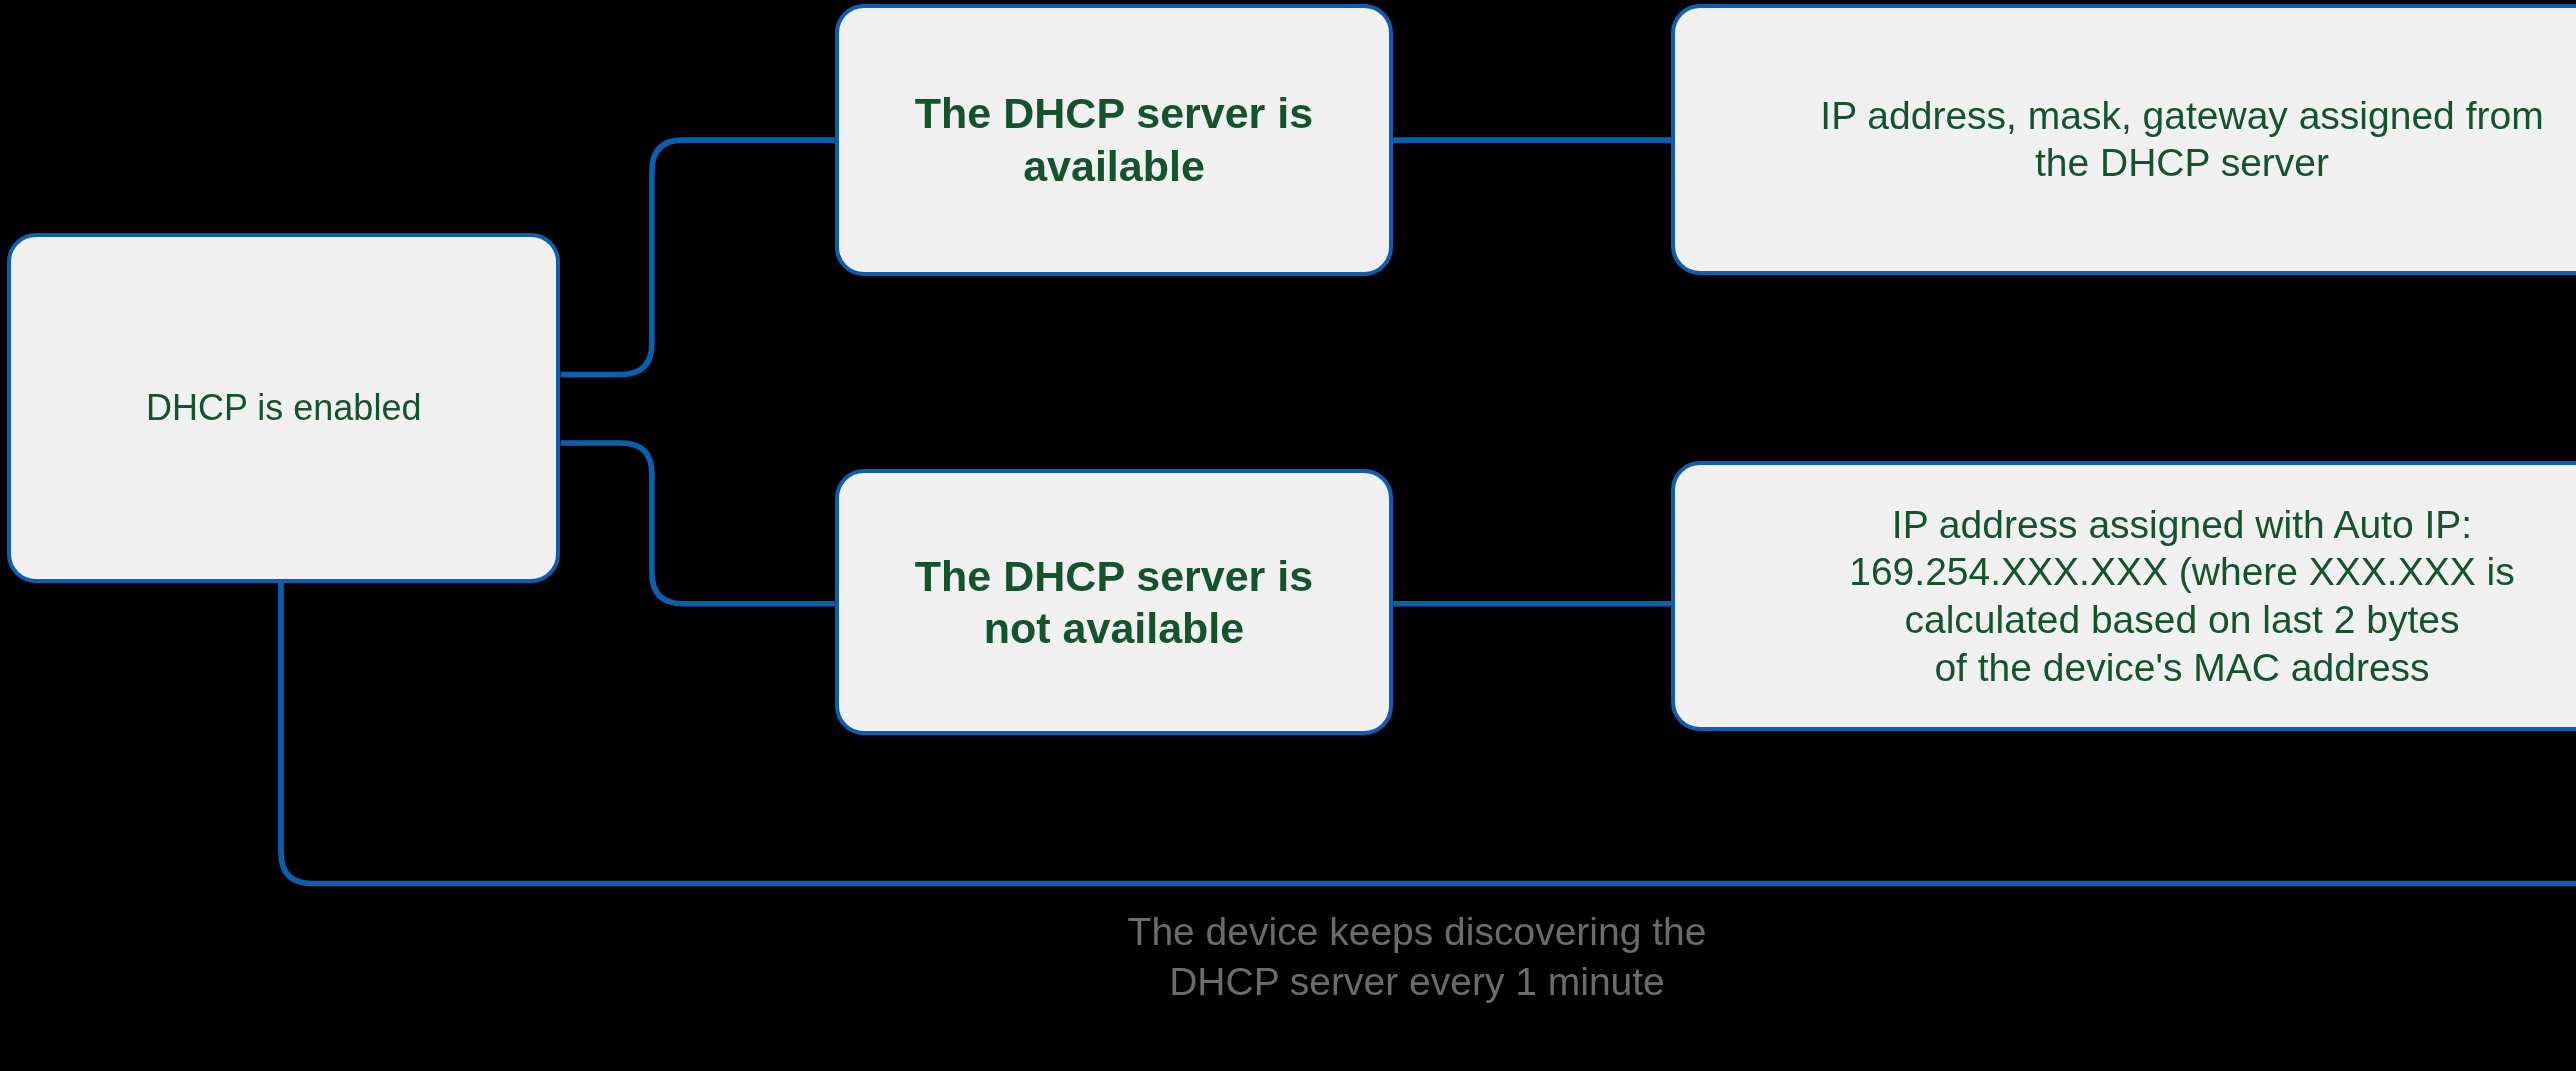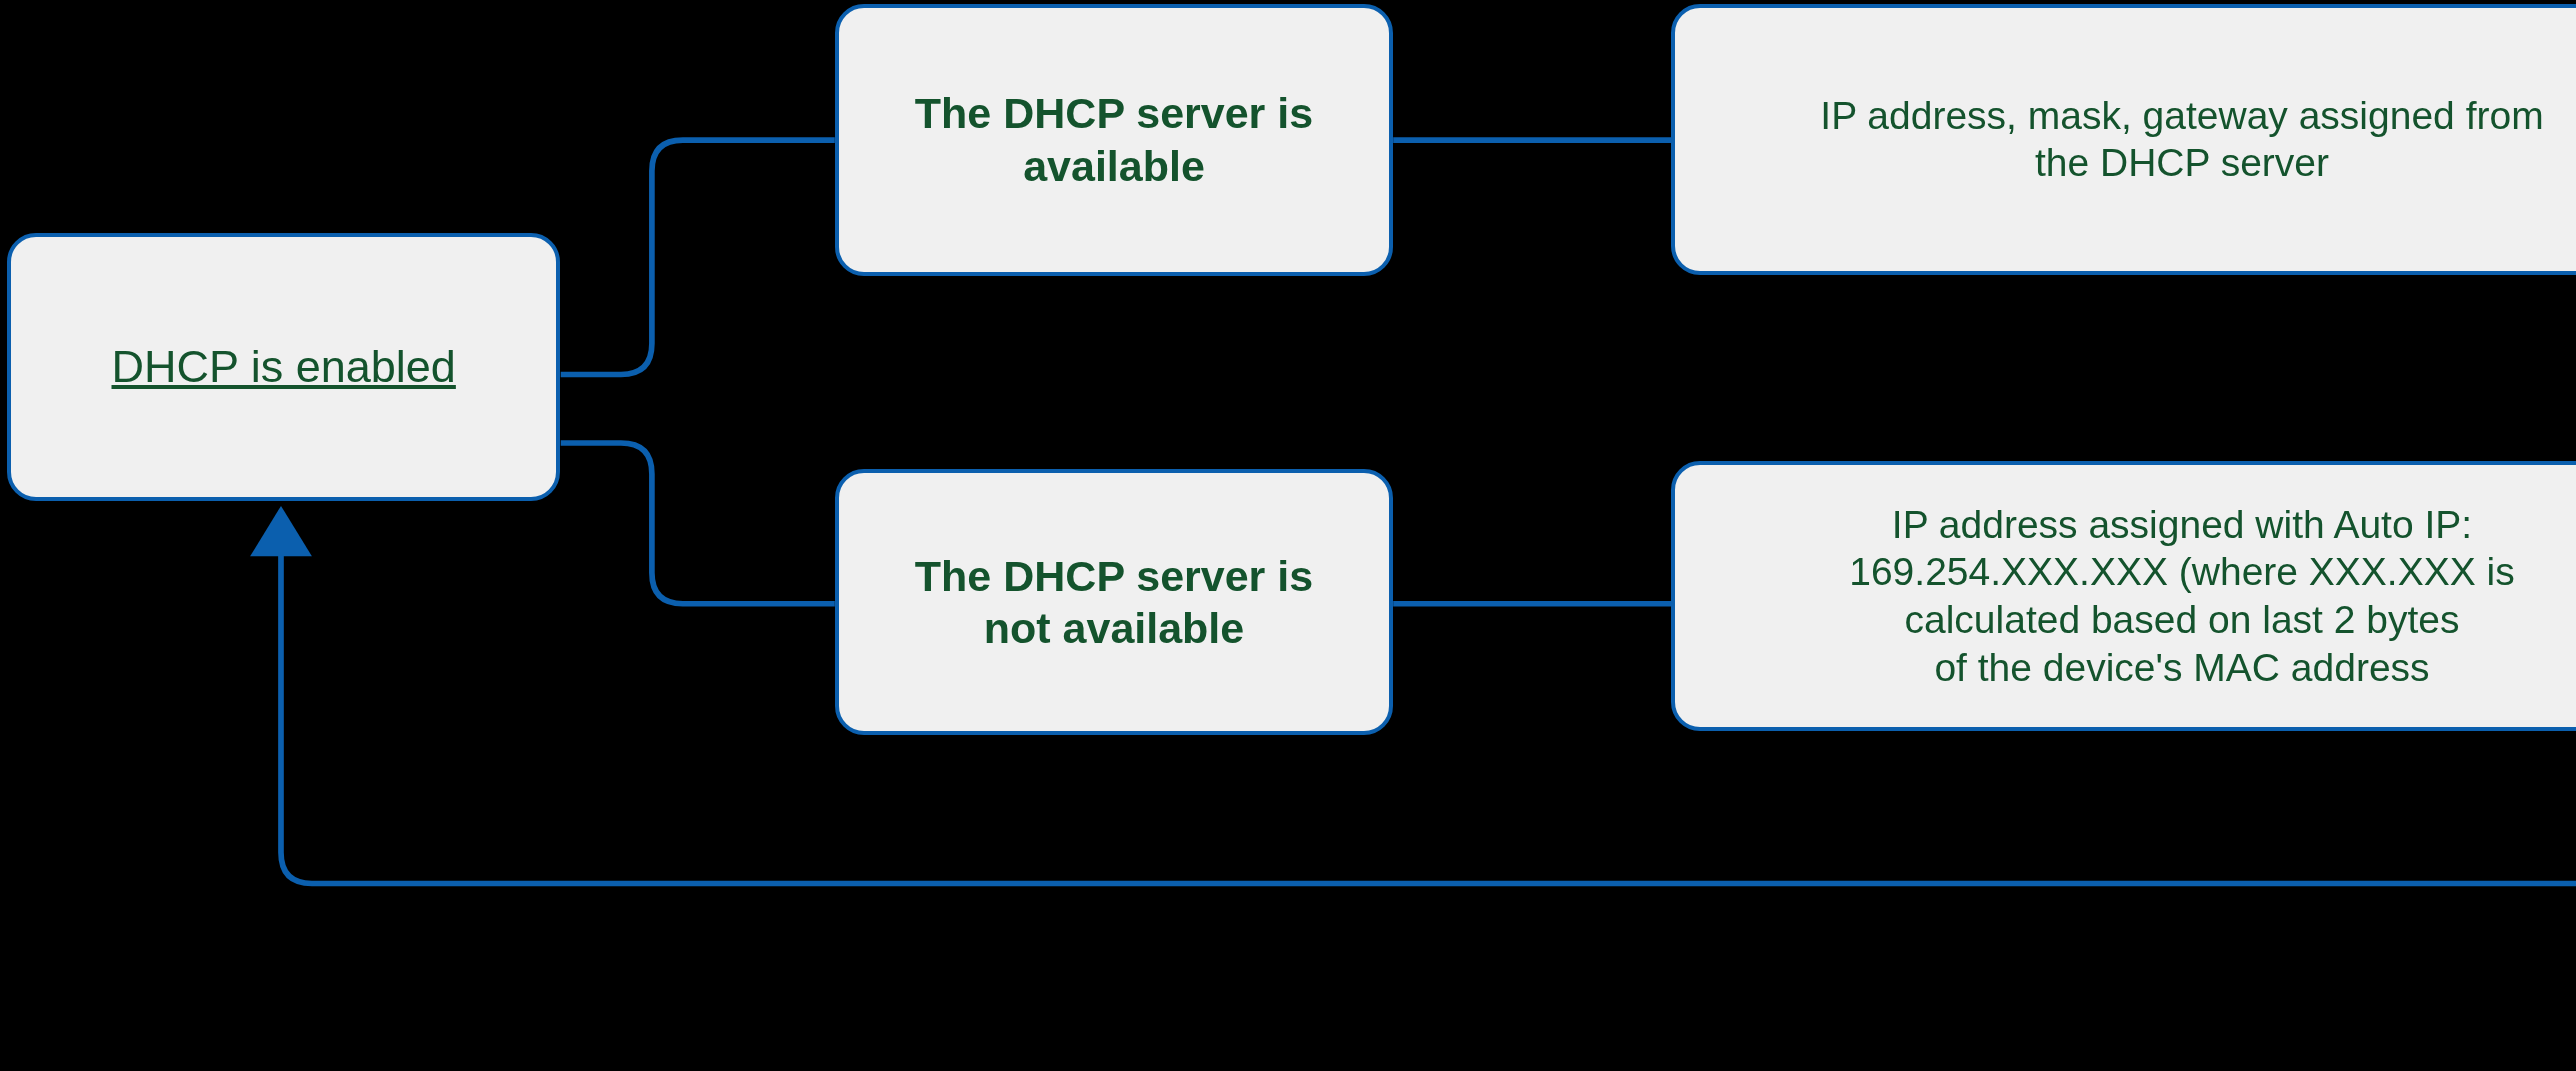"DHCP is enabled" #node-start { font-size: 45px -> 36px; height: 268px -> 350px; text-decoration: underline -> none }
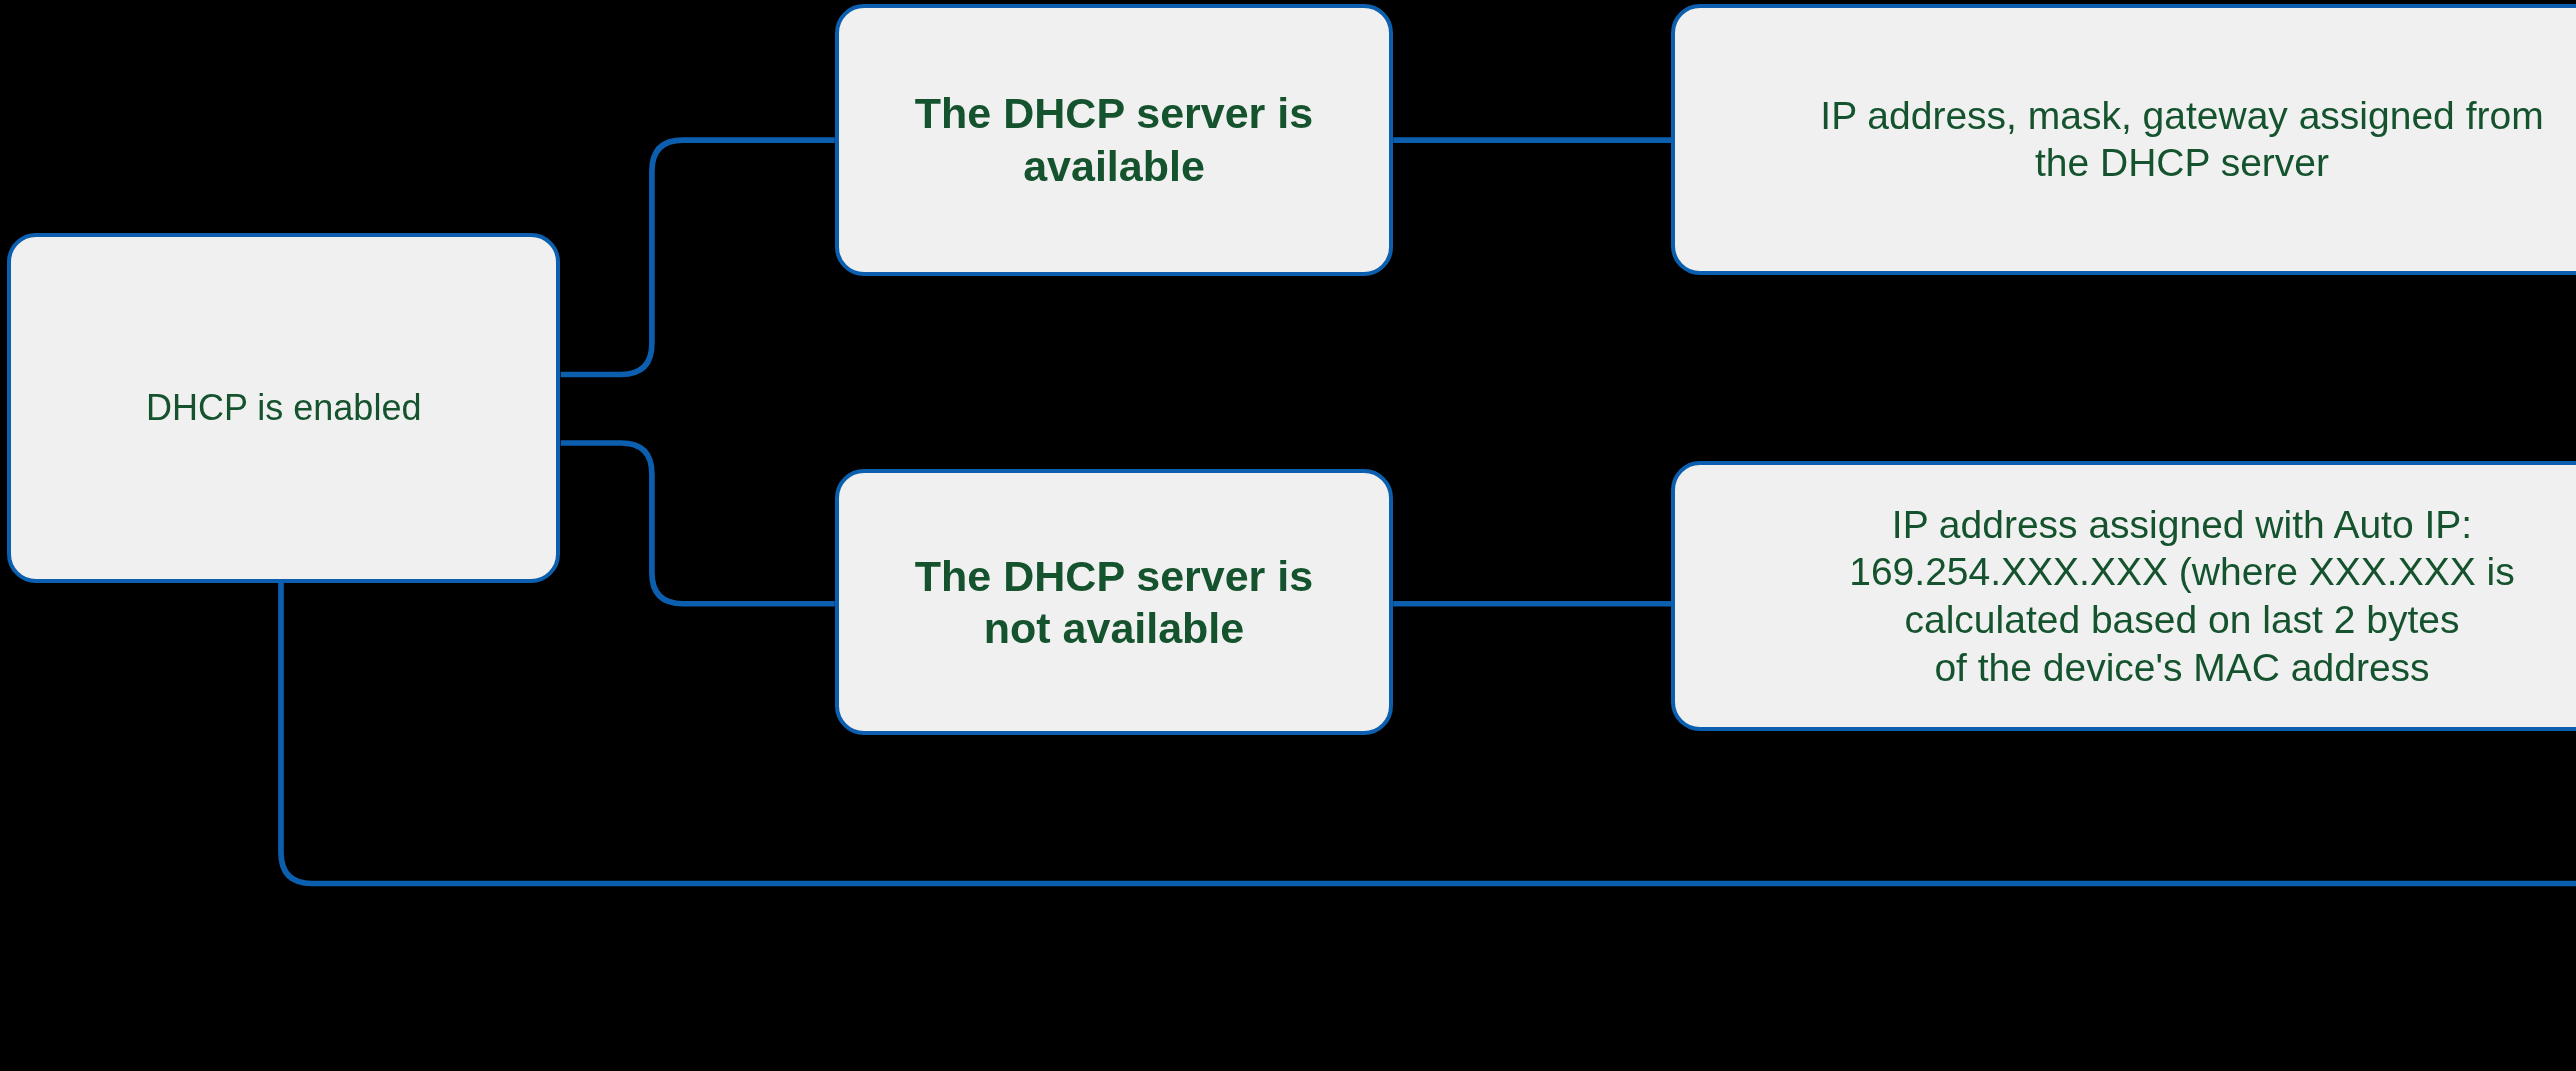"The device keeps discovering the" div { html: none -> <div>The device keeps discovering the DHCP server every 1 minute</div> }
